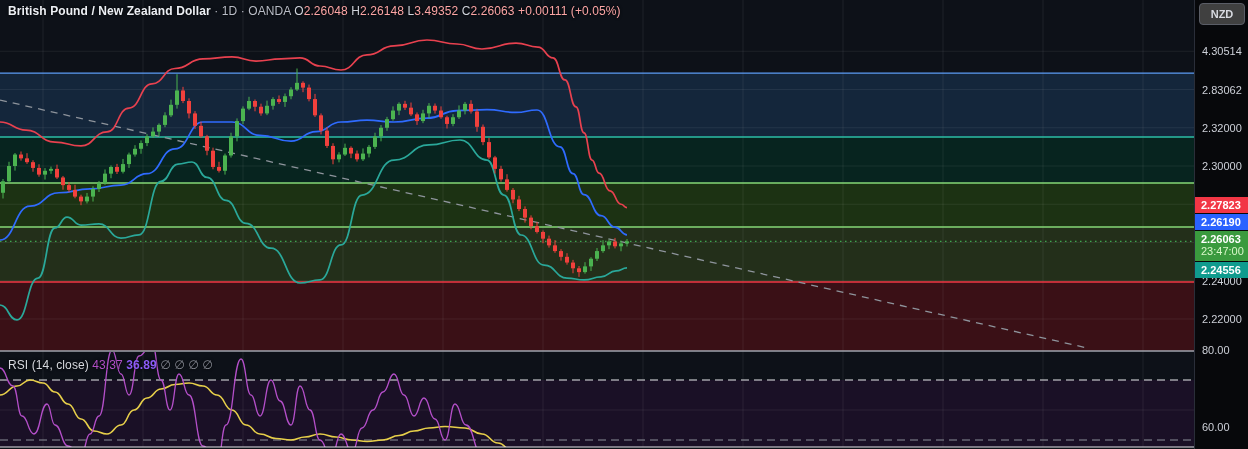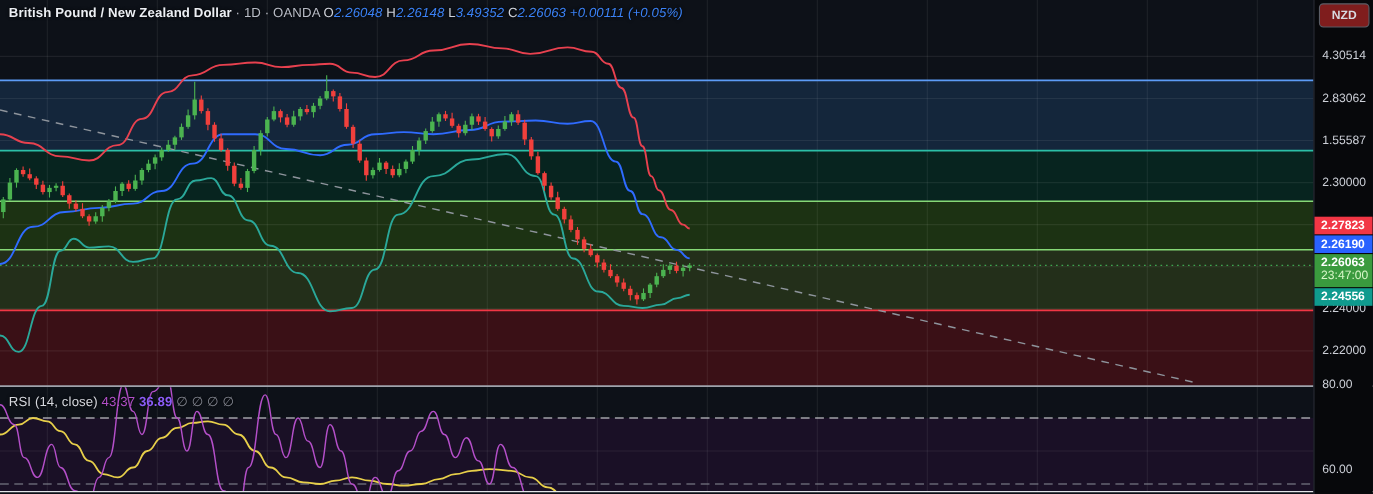"2.26048" .up { color: #3b82f6 -> #fca5a5; font-style: italic -> none }
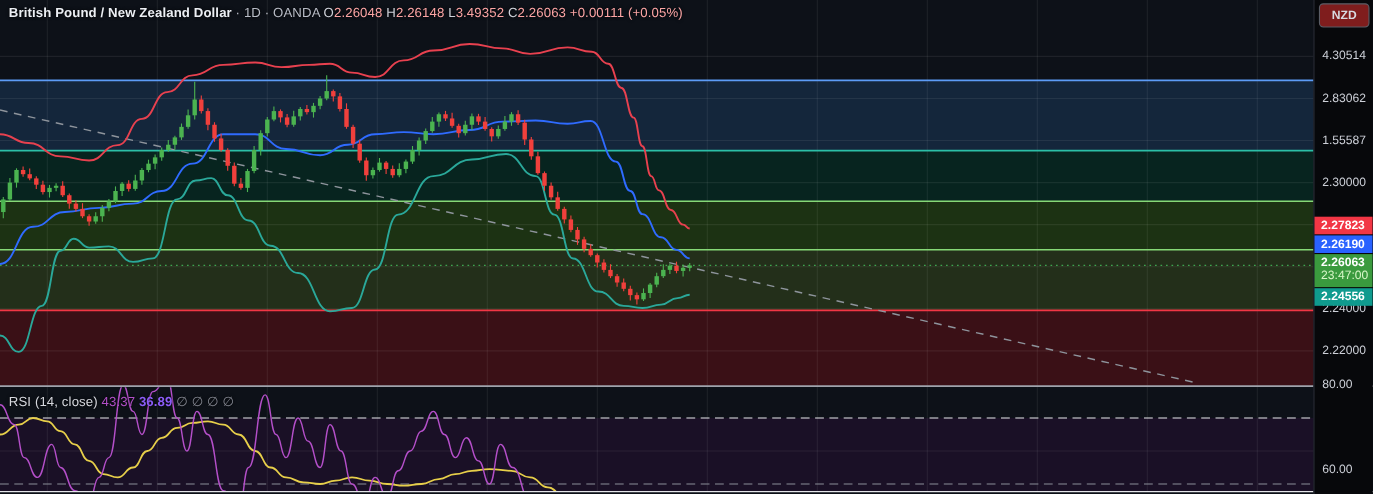"NZD" #nzd-btn { background: #7f1d1d -> #404040 }
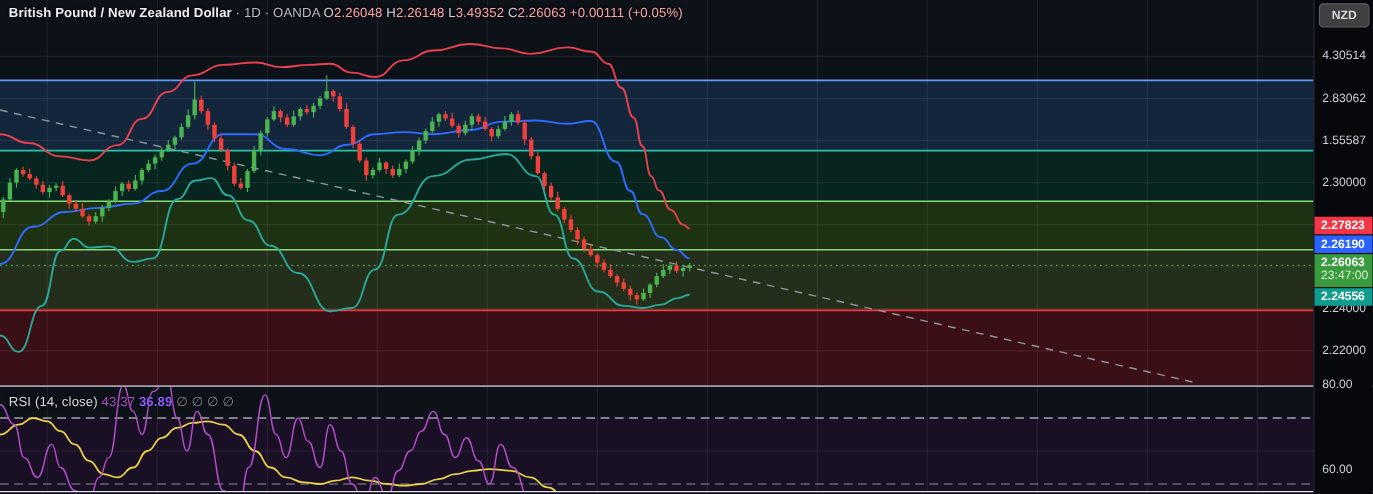"1.55587" div.tick { text: 1.55587 -> 2.32000 }
